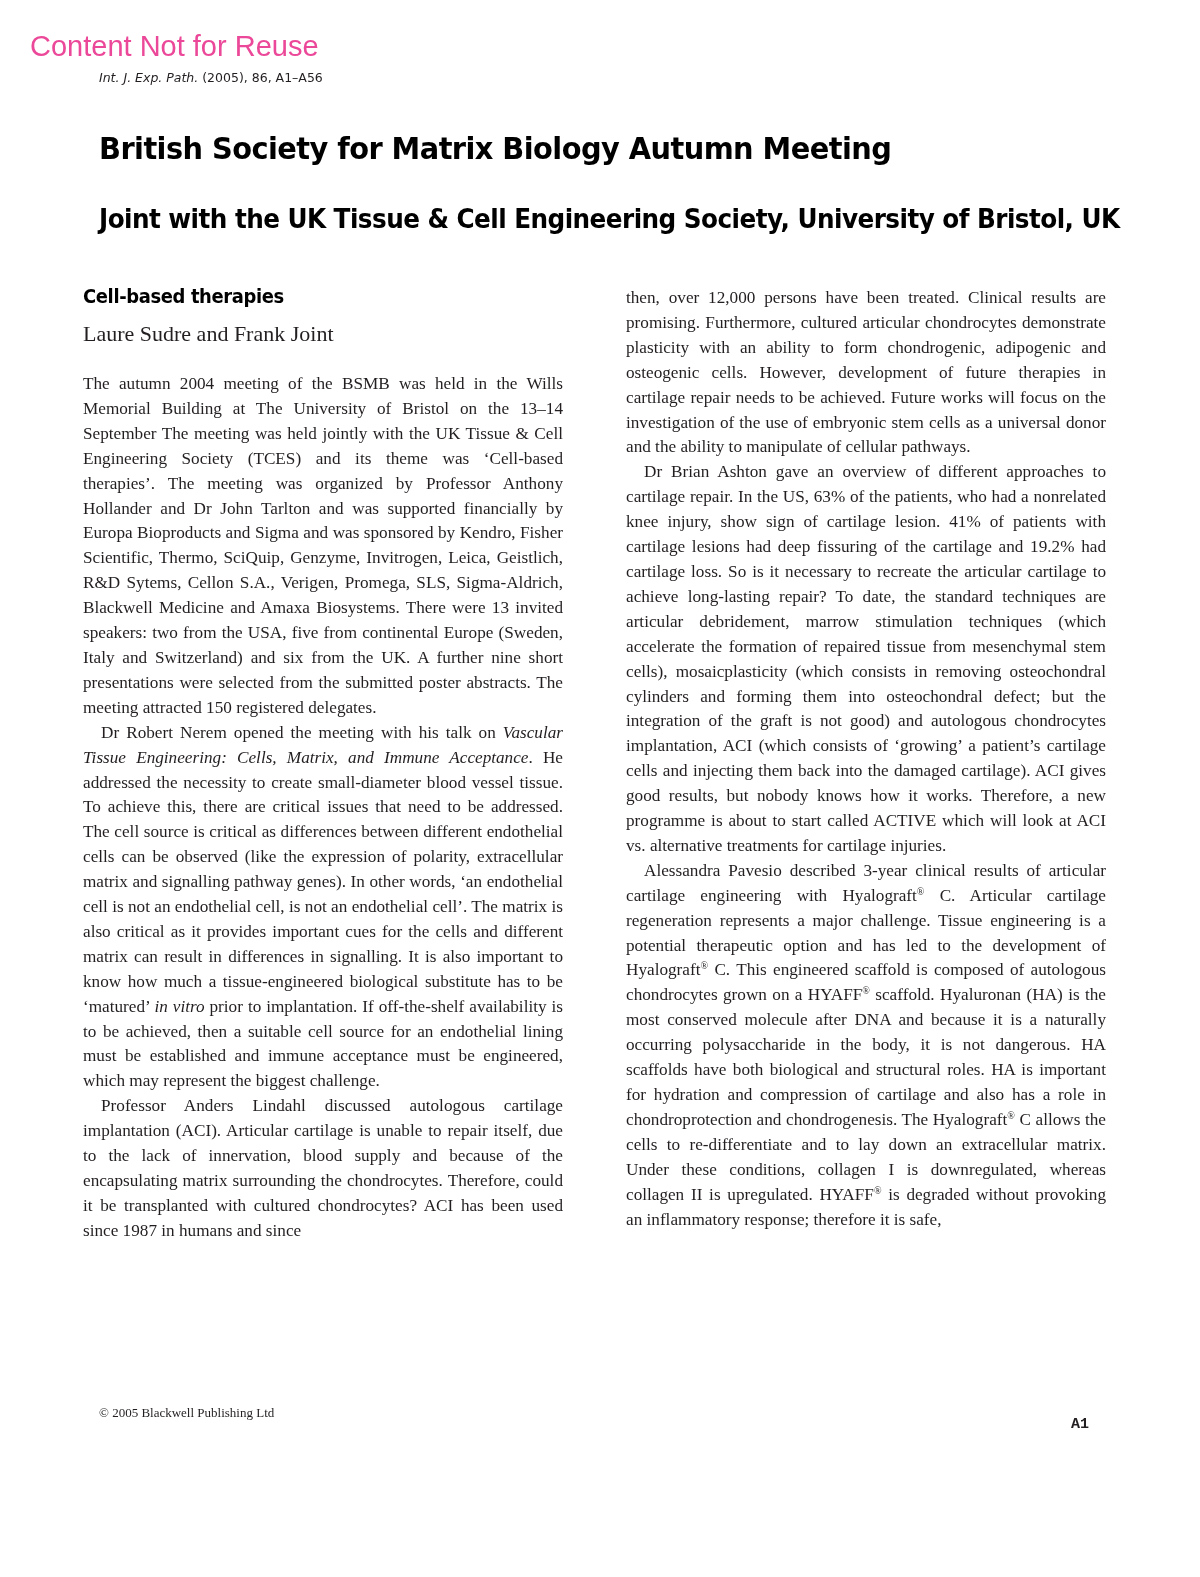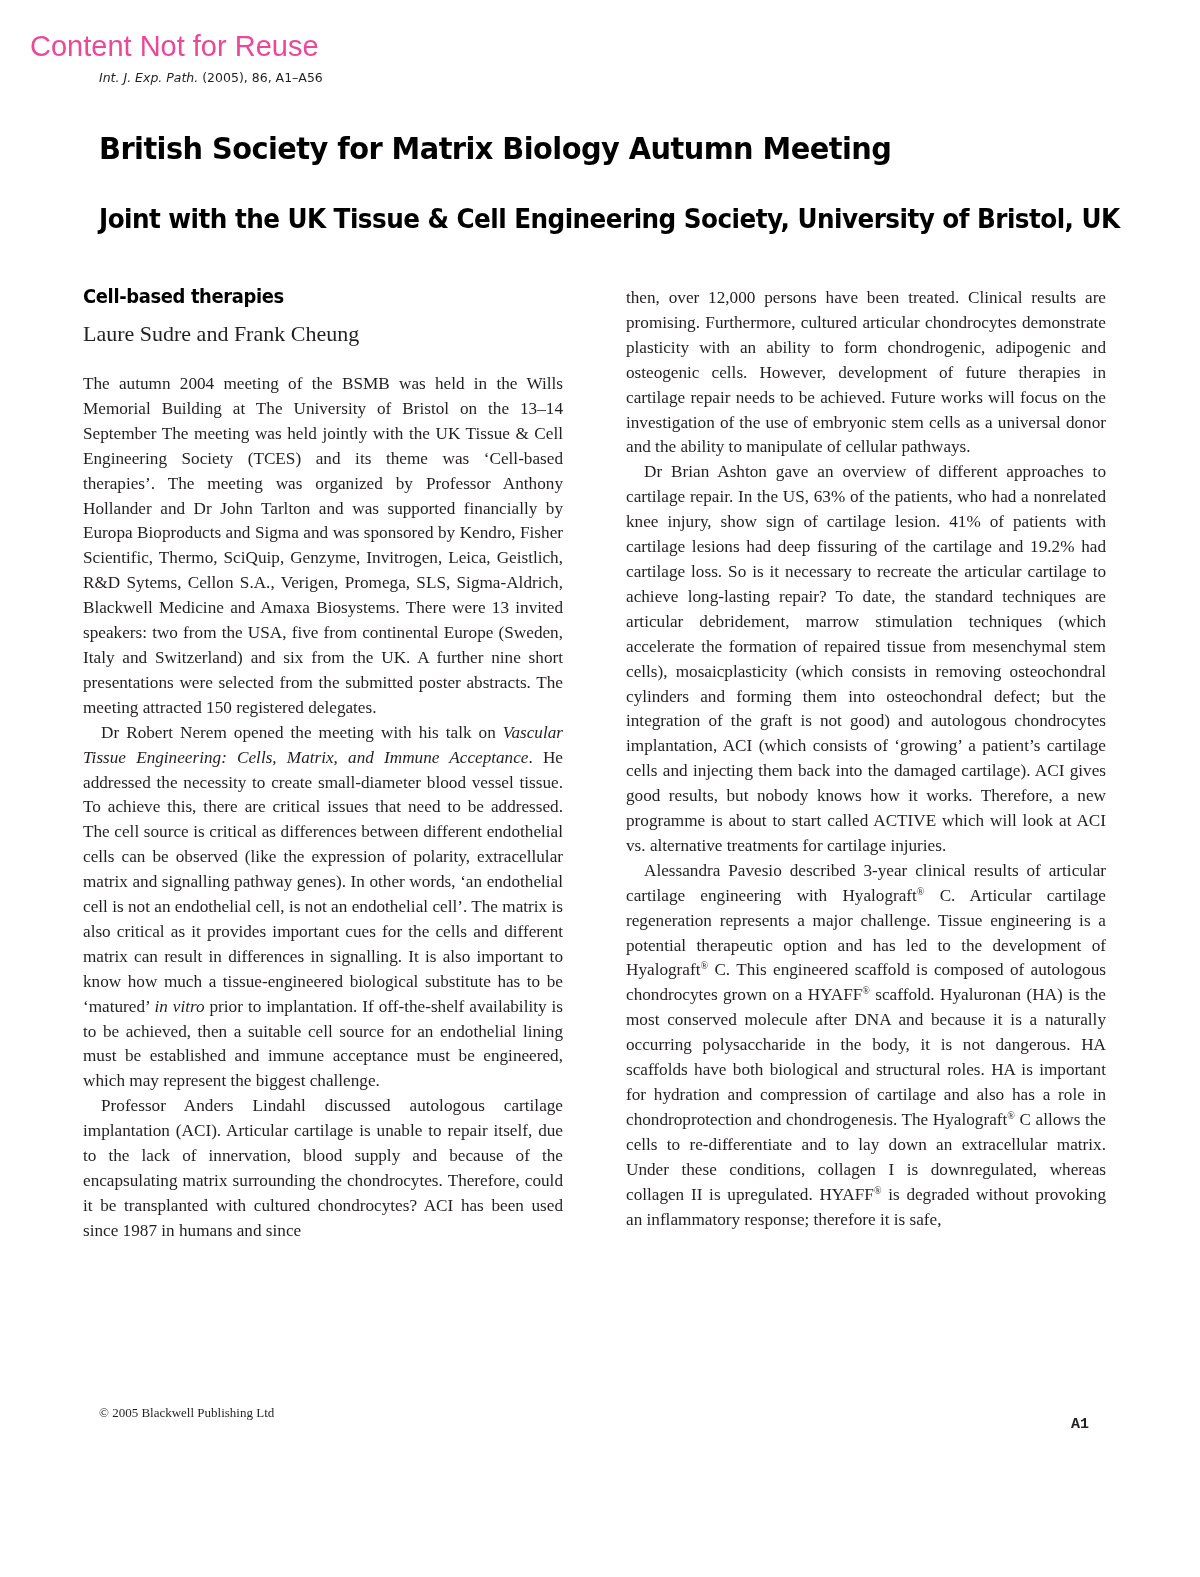"Laure Sudre and Frank Cheung" div.authors { text: Cheung -> Joint }
